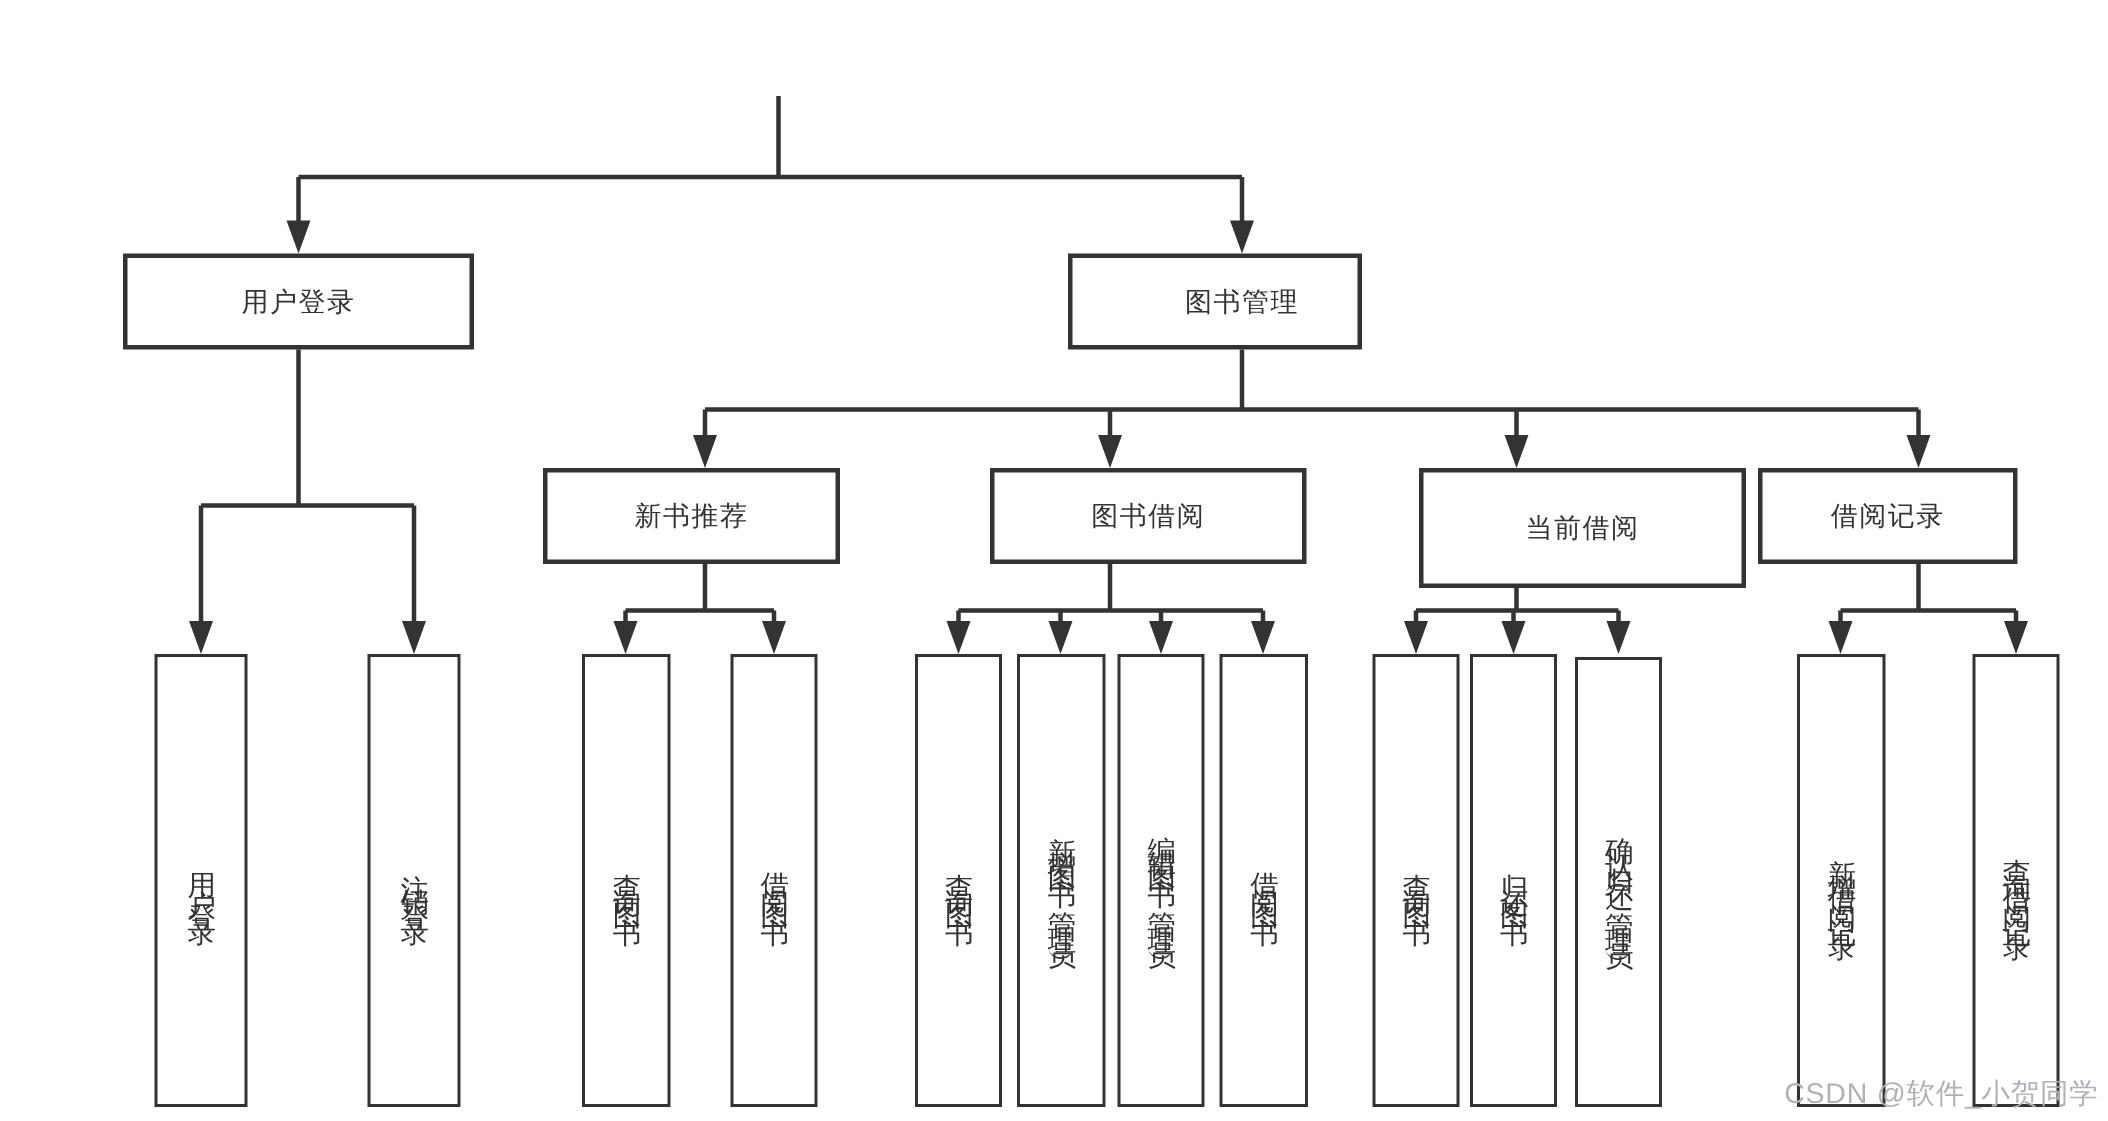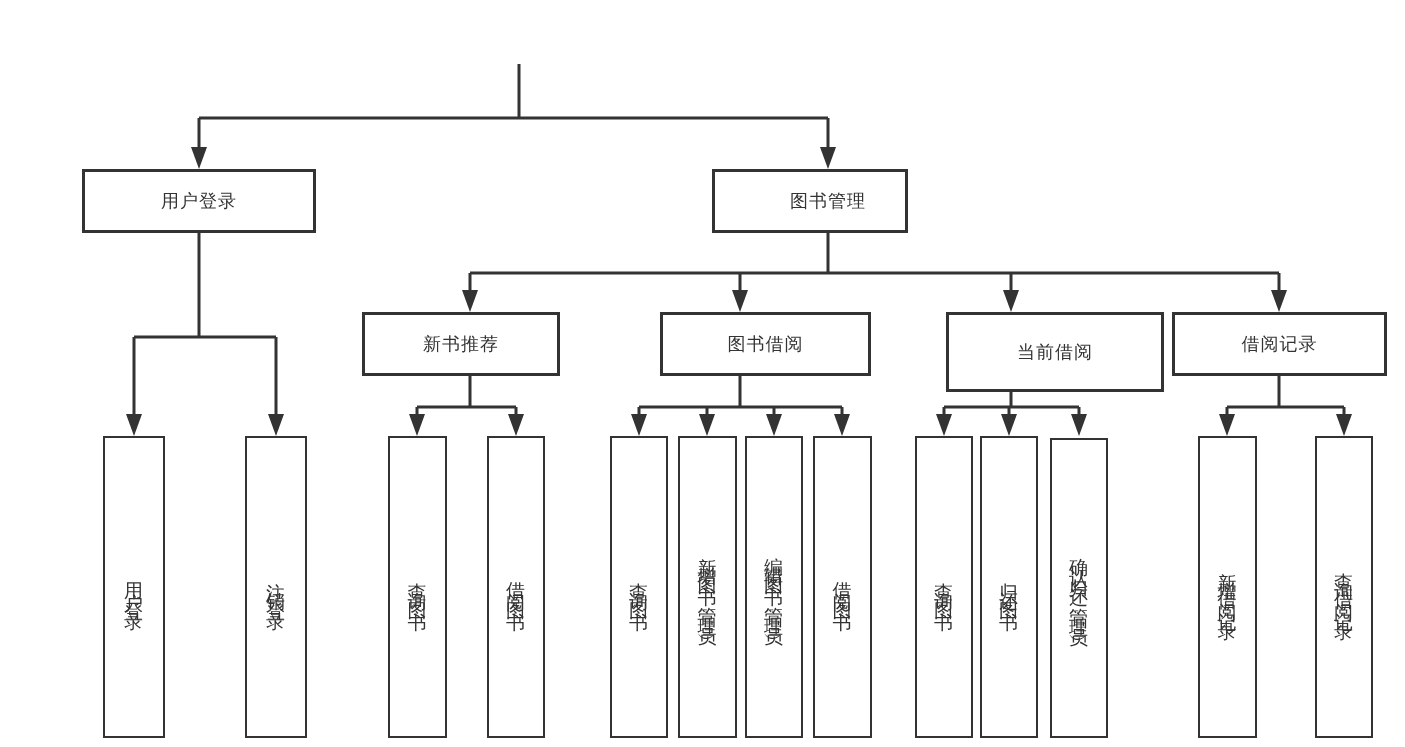"借阅记录" div.box { width: 215px -> 173px }
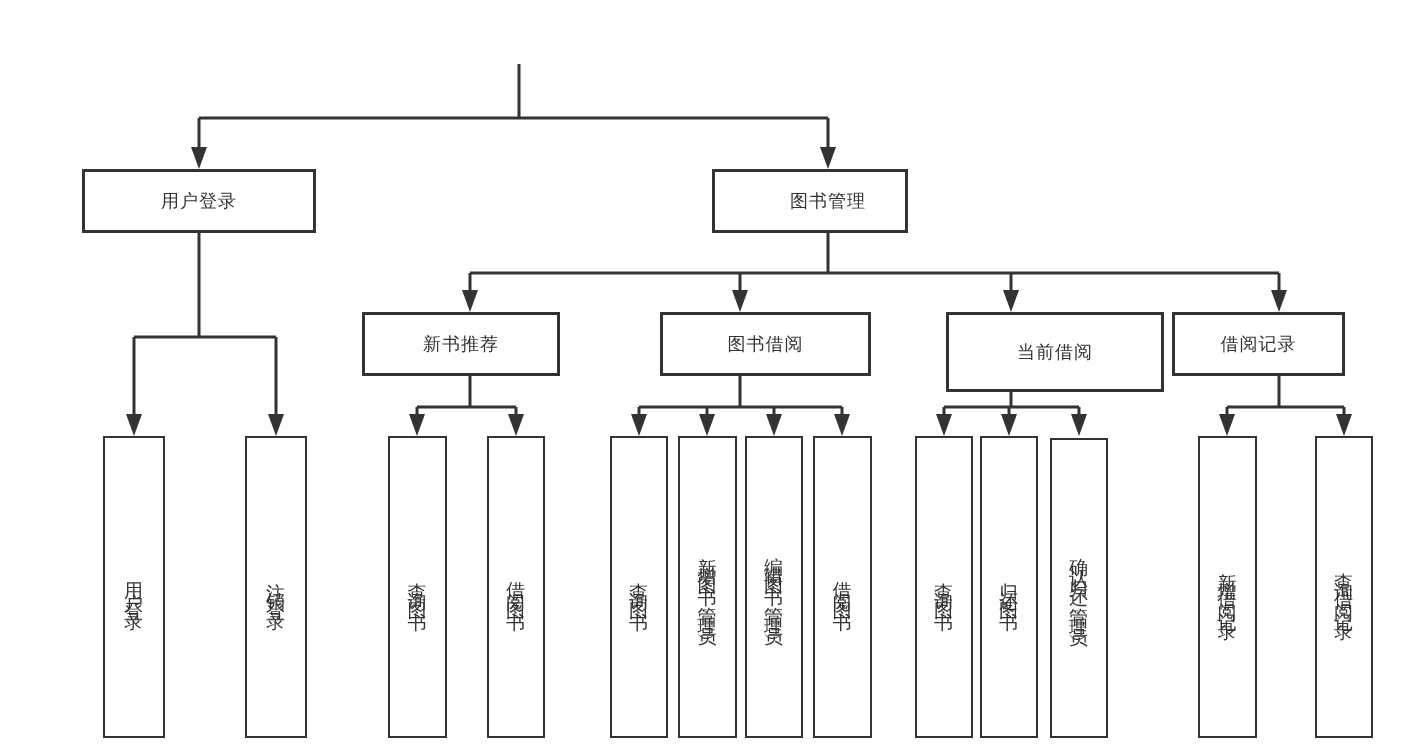"CSDN @软件_小贺同学" div.watermark { html: none -> <div>CSDN @软件_小贺同学</div> }
